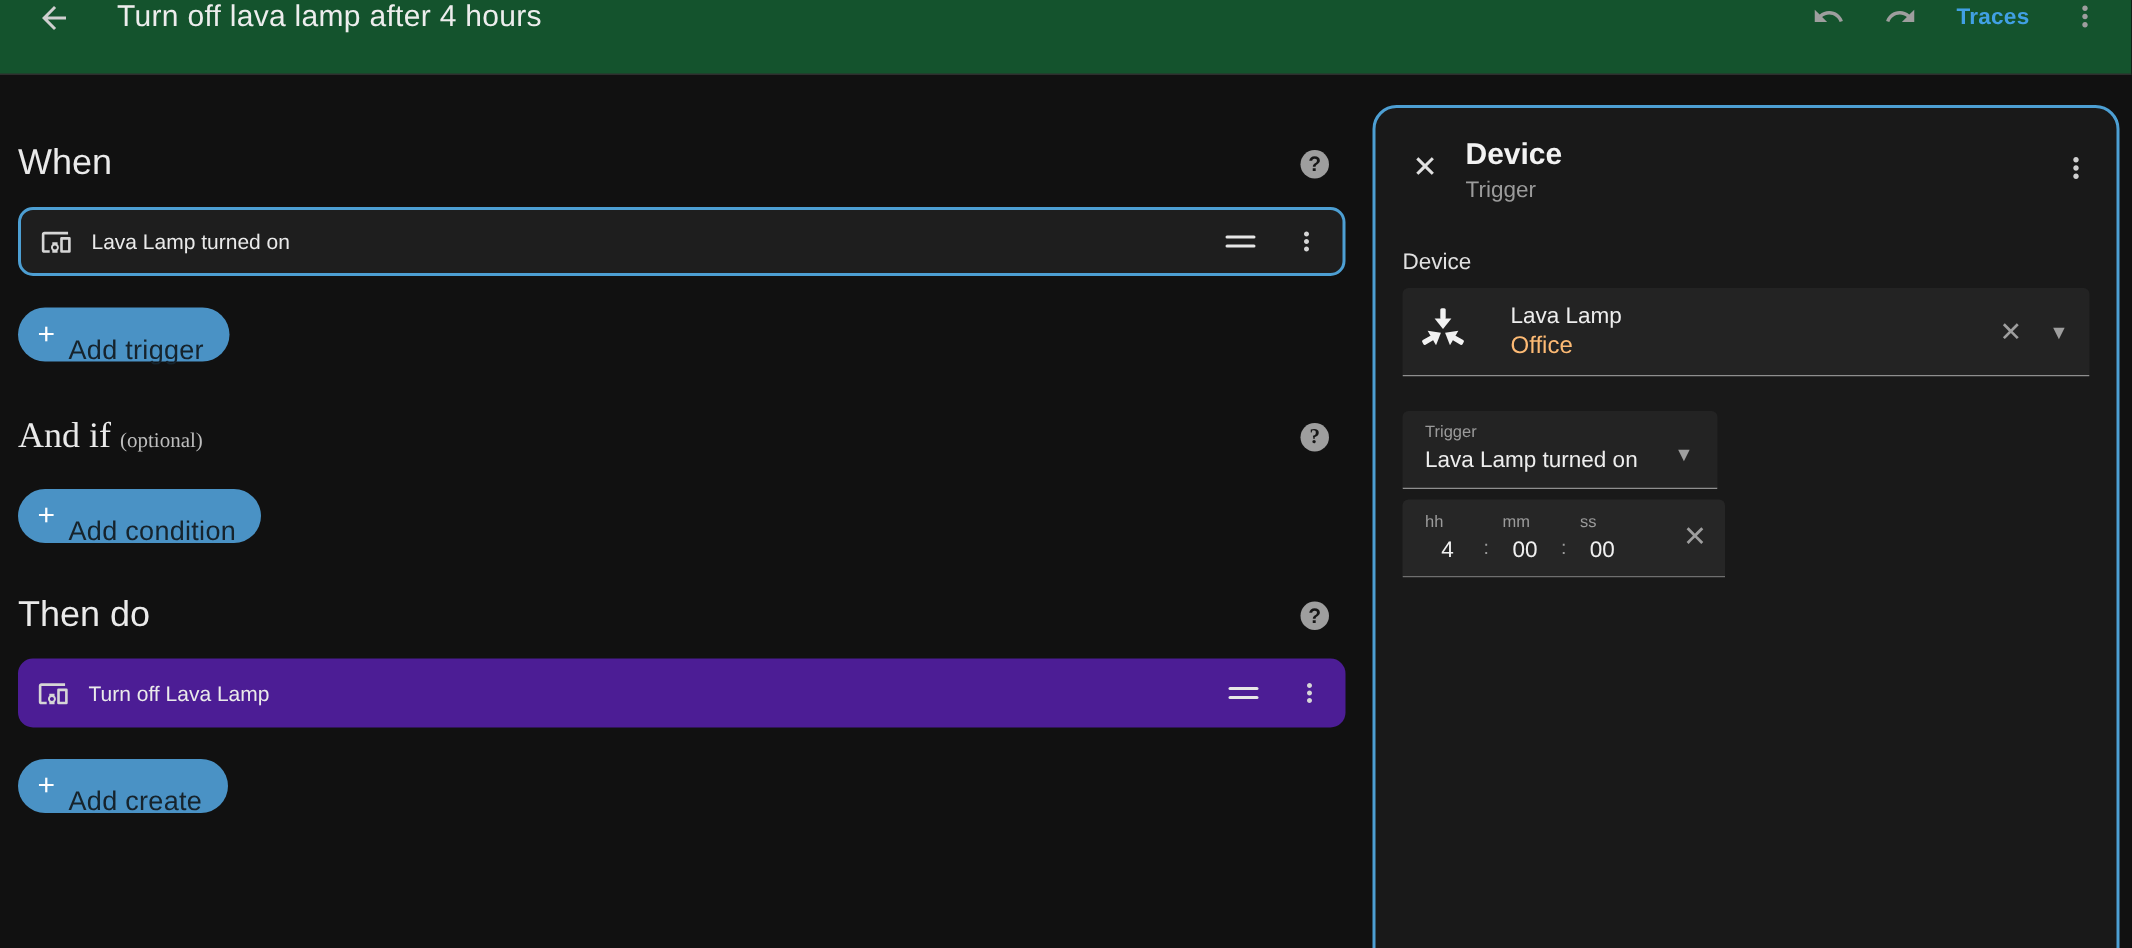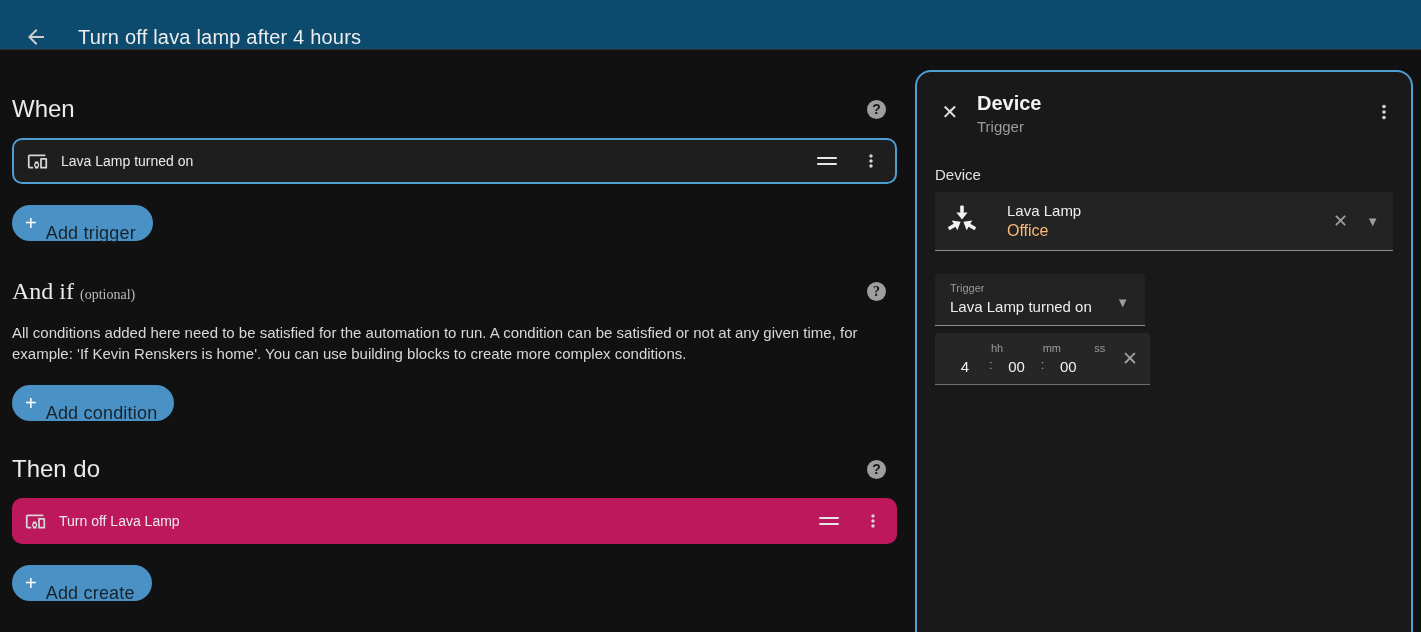"Turn off lava lamp after" .topbar { align-items: flex-end -> flex-start; background: #0c4a6e -> #14532d }
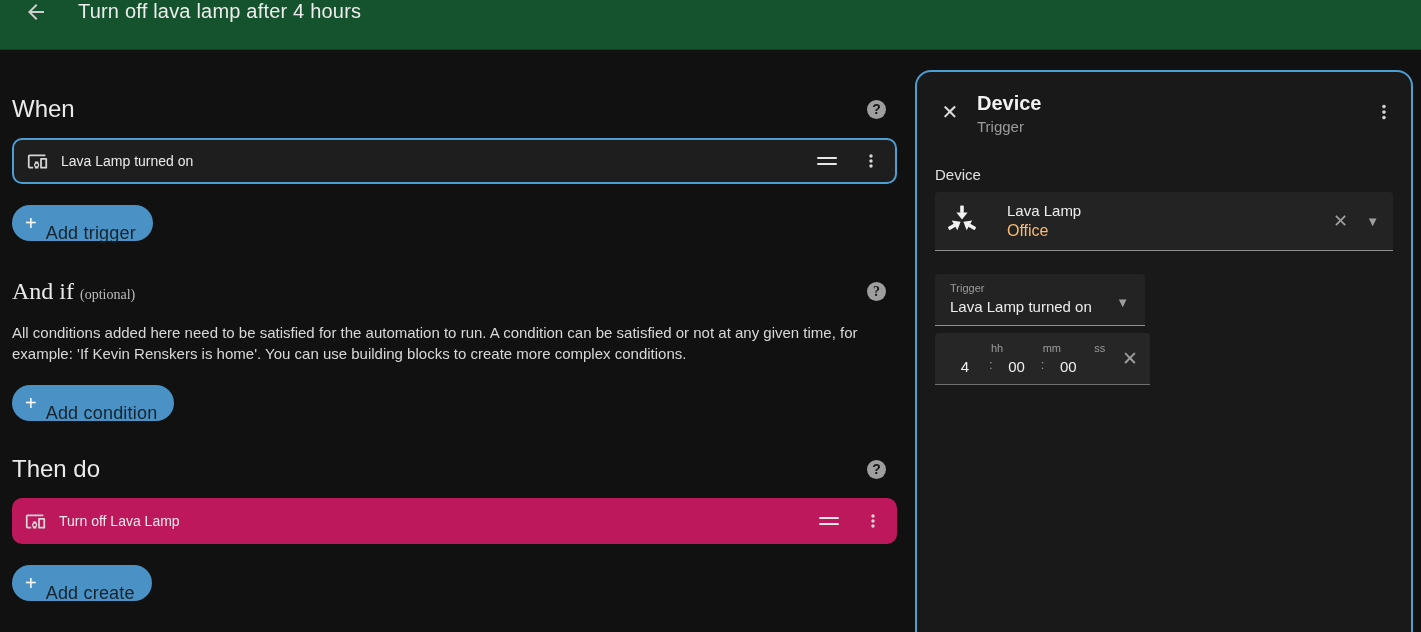"Traces" div.topbar-right { html: none -> <div> <div> <svg> <path></path> </svg> </div> <div> <svg> <path></path> </svg> </div> <div>Traces</div> <div> <svg> <path></path> </svg> </div> </div> }
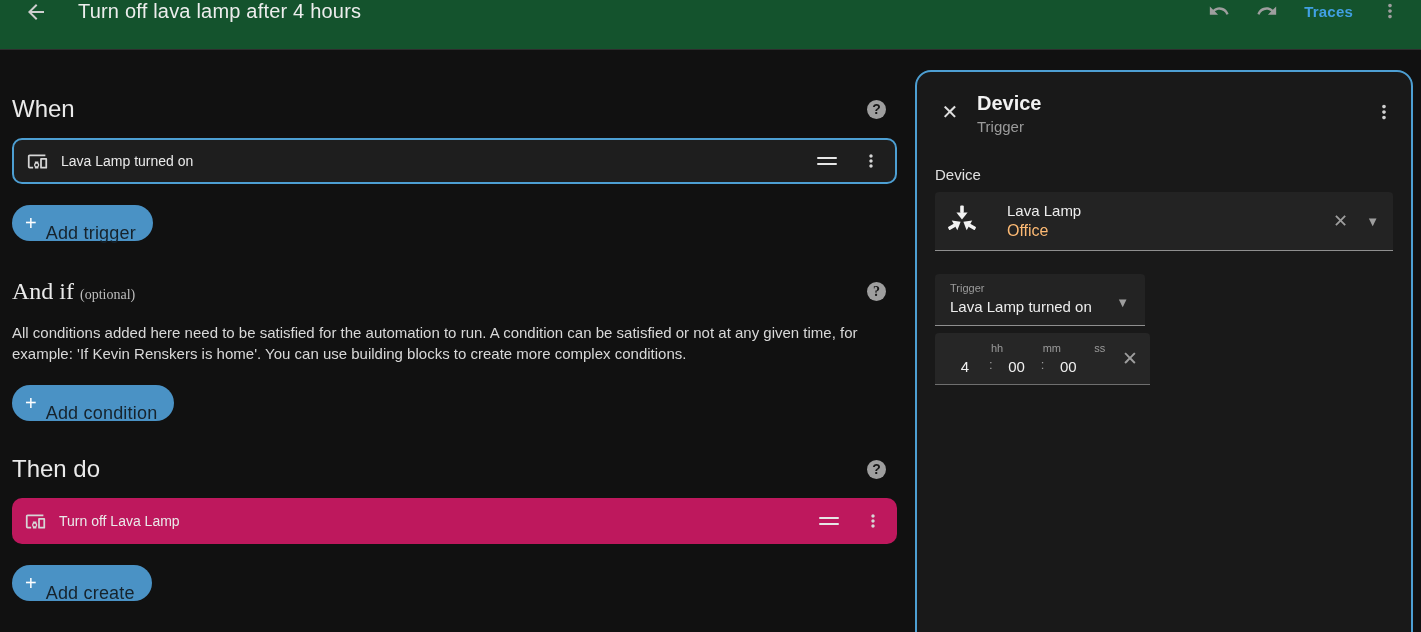"All conditions added here need" div.cond-desc { html: <div>All conditions added here need to be satisfied for the automation to run. A condition can be satisfied or not at any given time, for example: 'If Kevin Renskers is home'. You can use building blocks to create more complex conditions.</div> -> none }
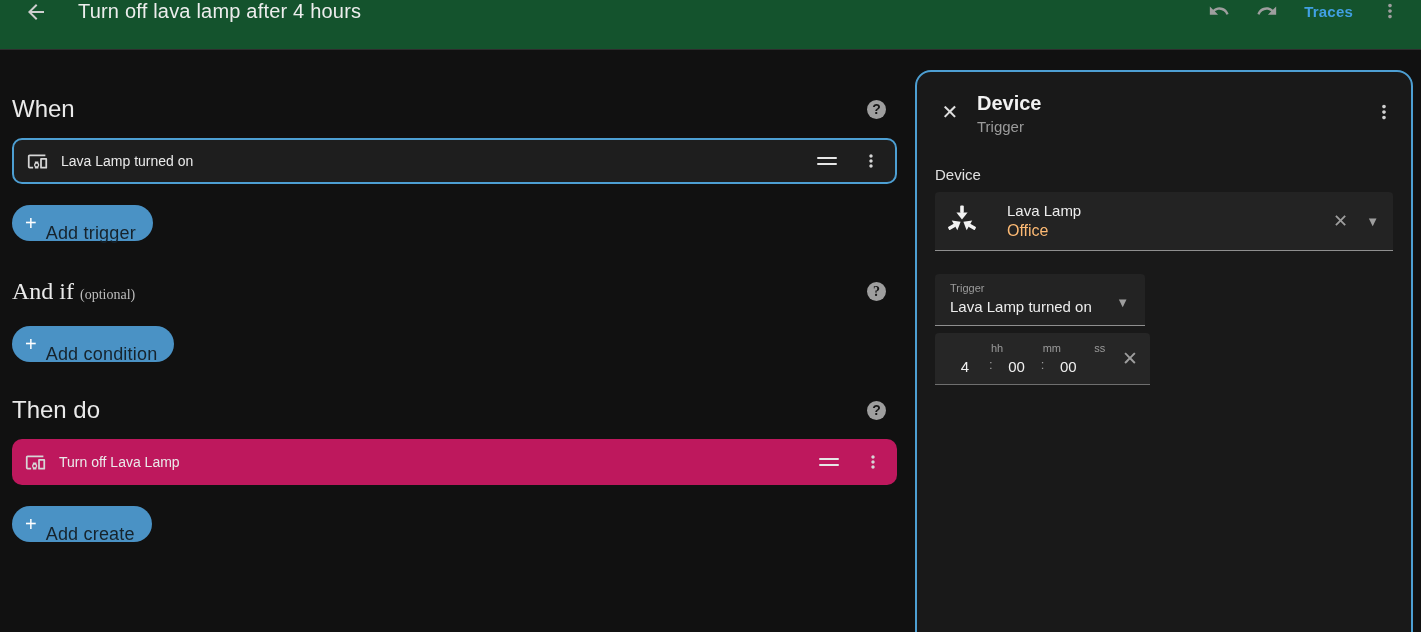"hh" .dur-lab { margin-left: 41px -> none }
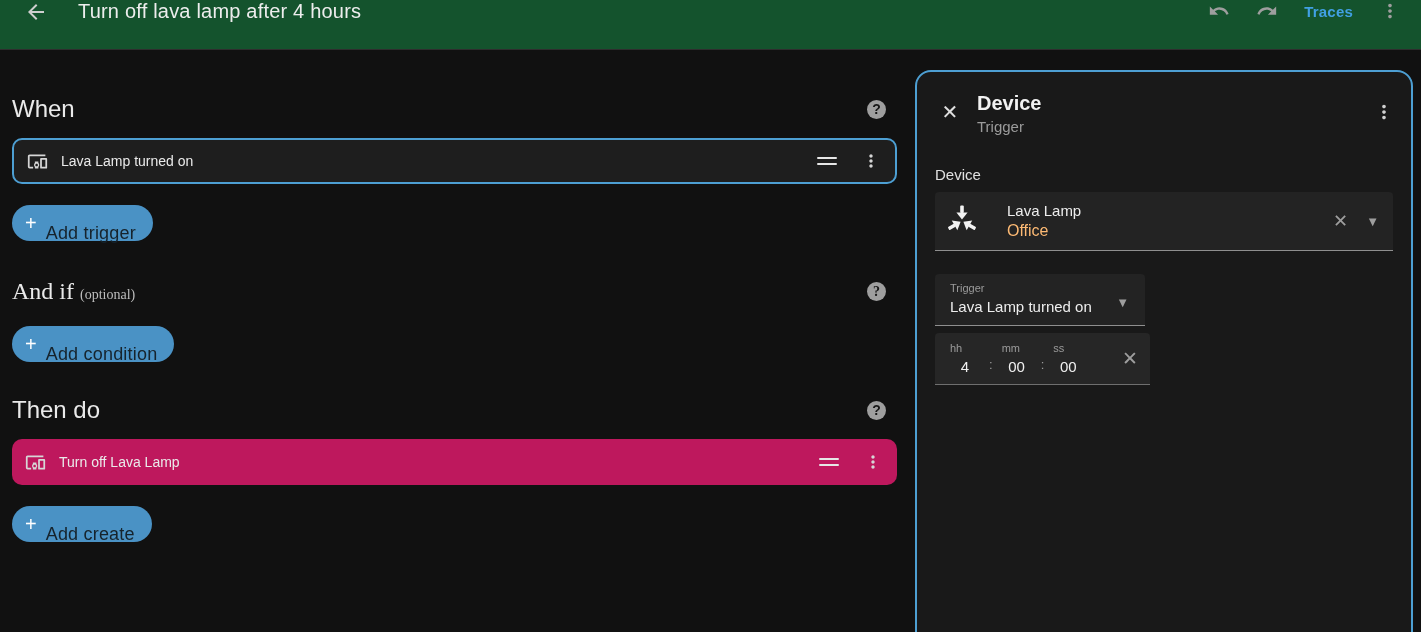"Turn off Lava Lamp" .auto-card { background: #be185d -> #4c1d95 }
